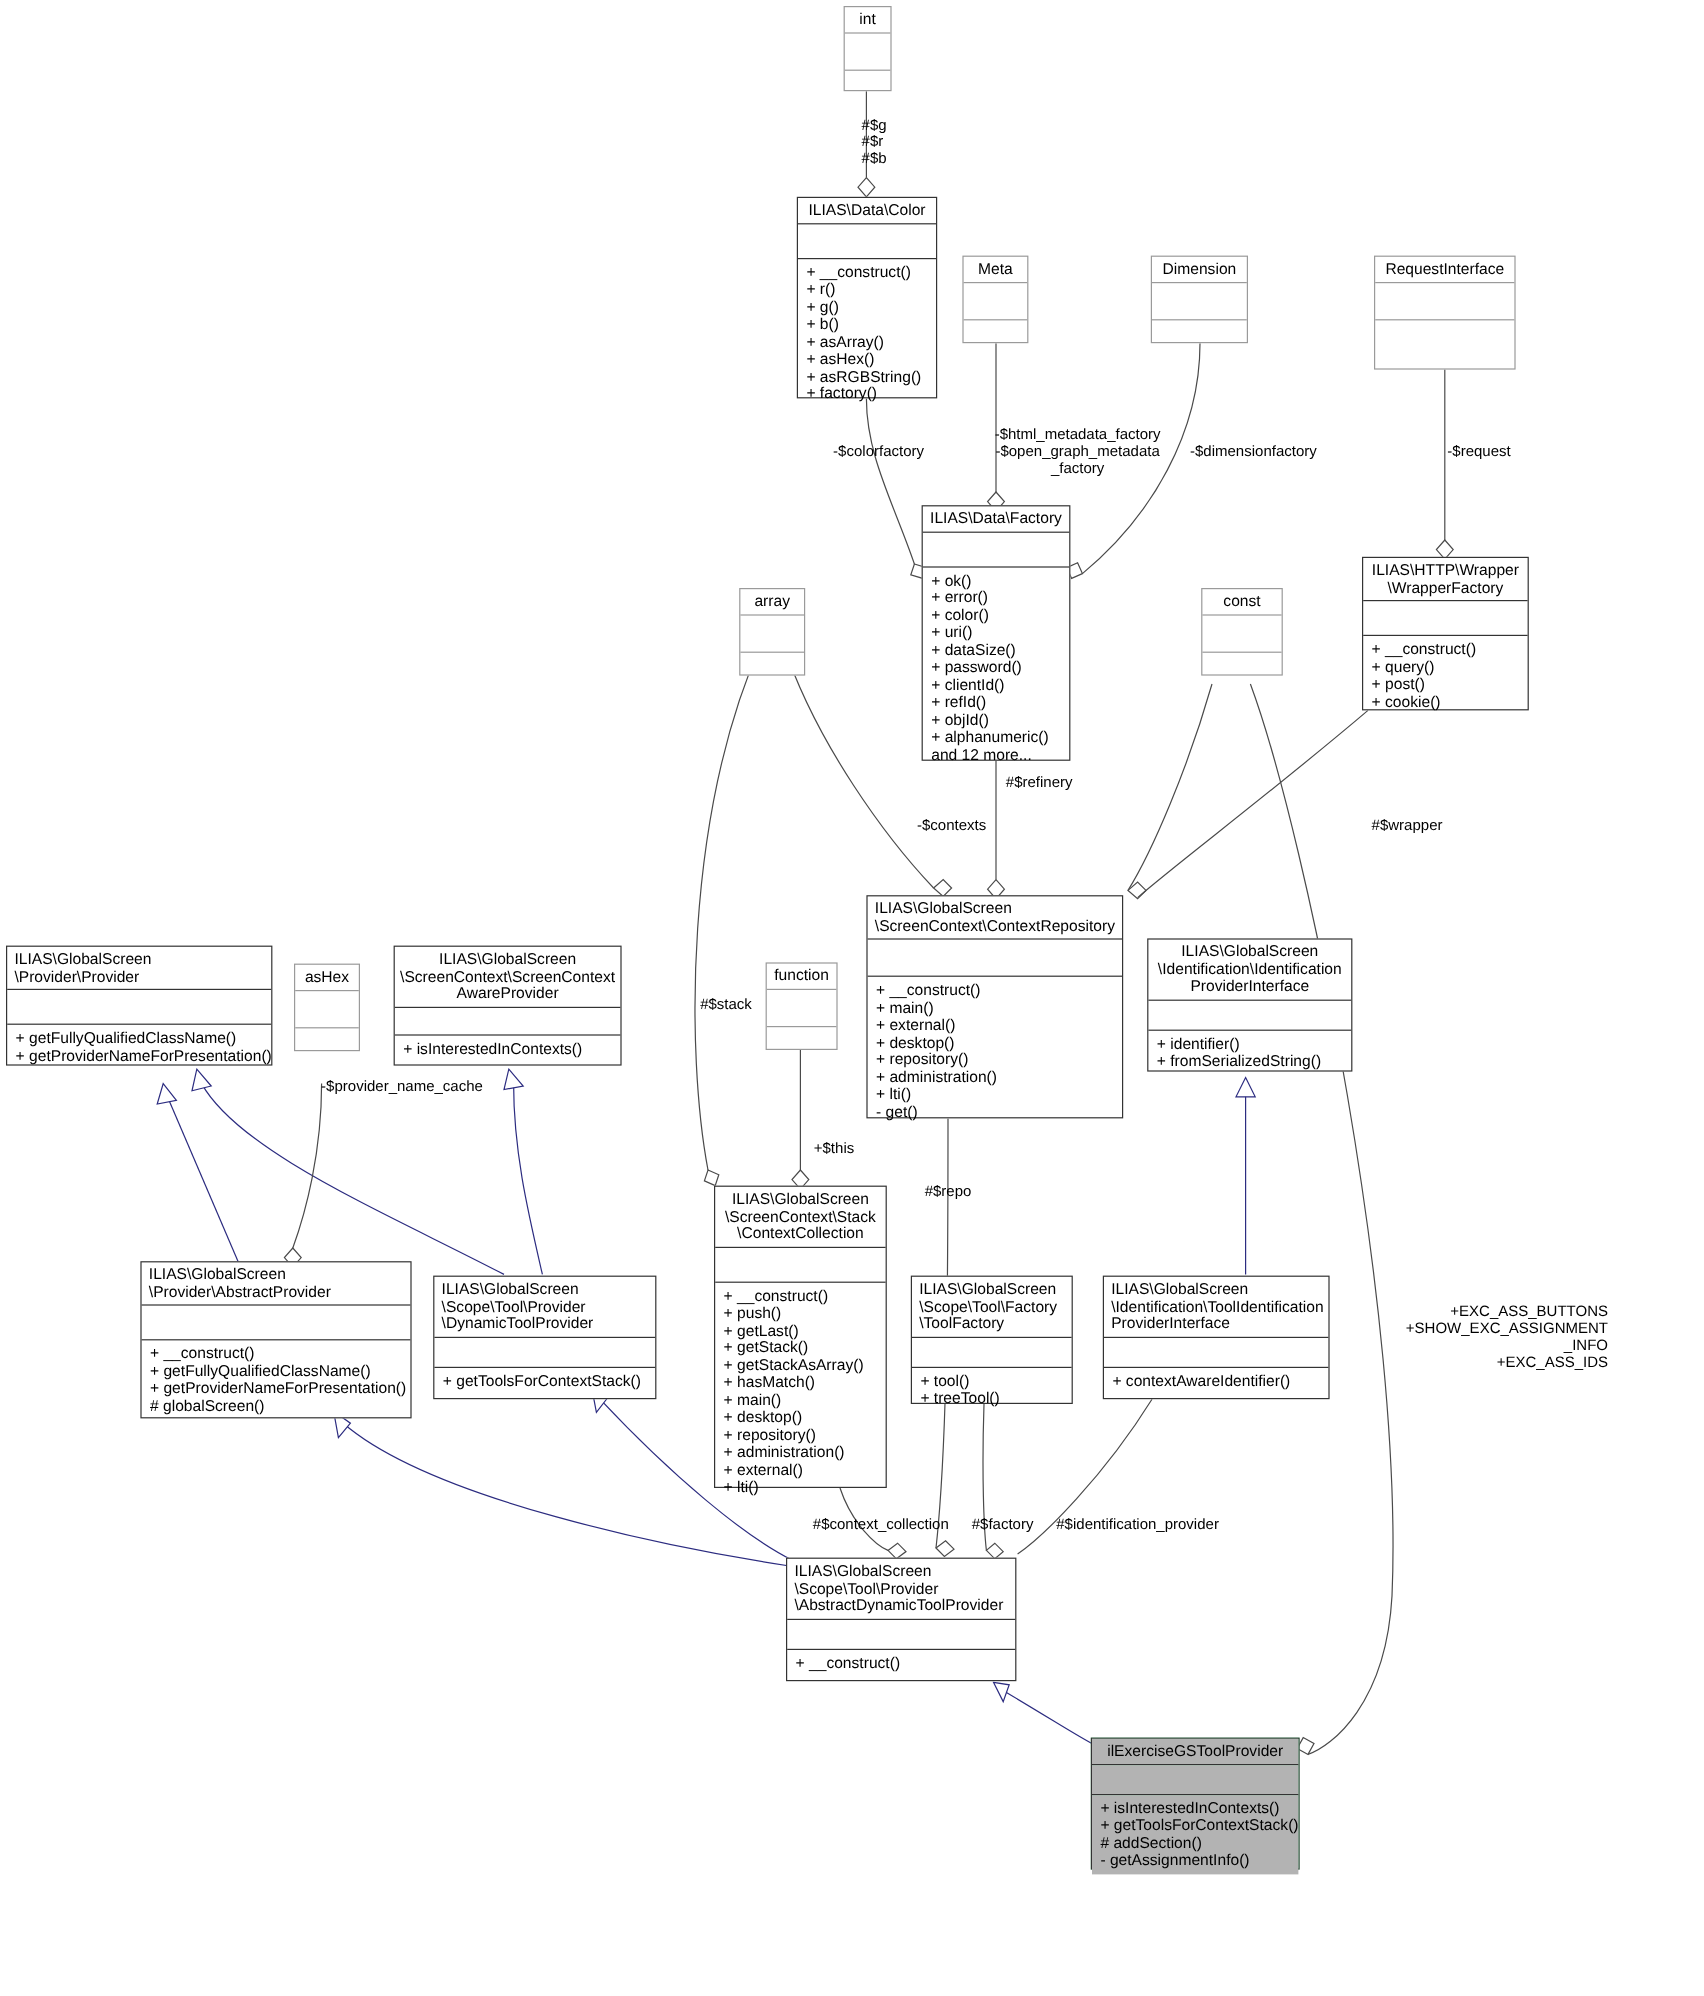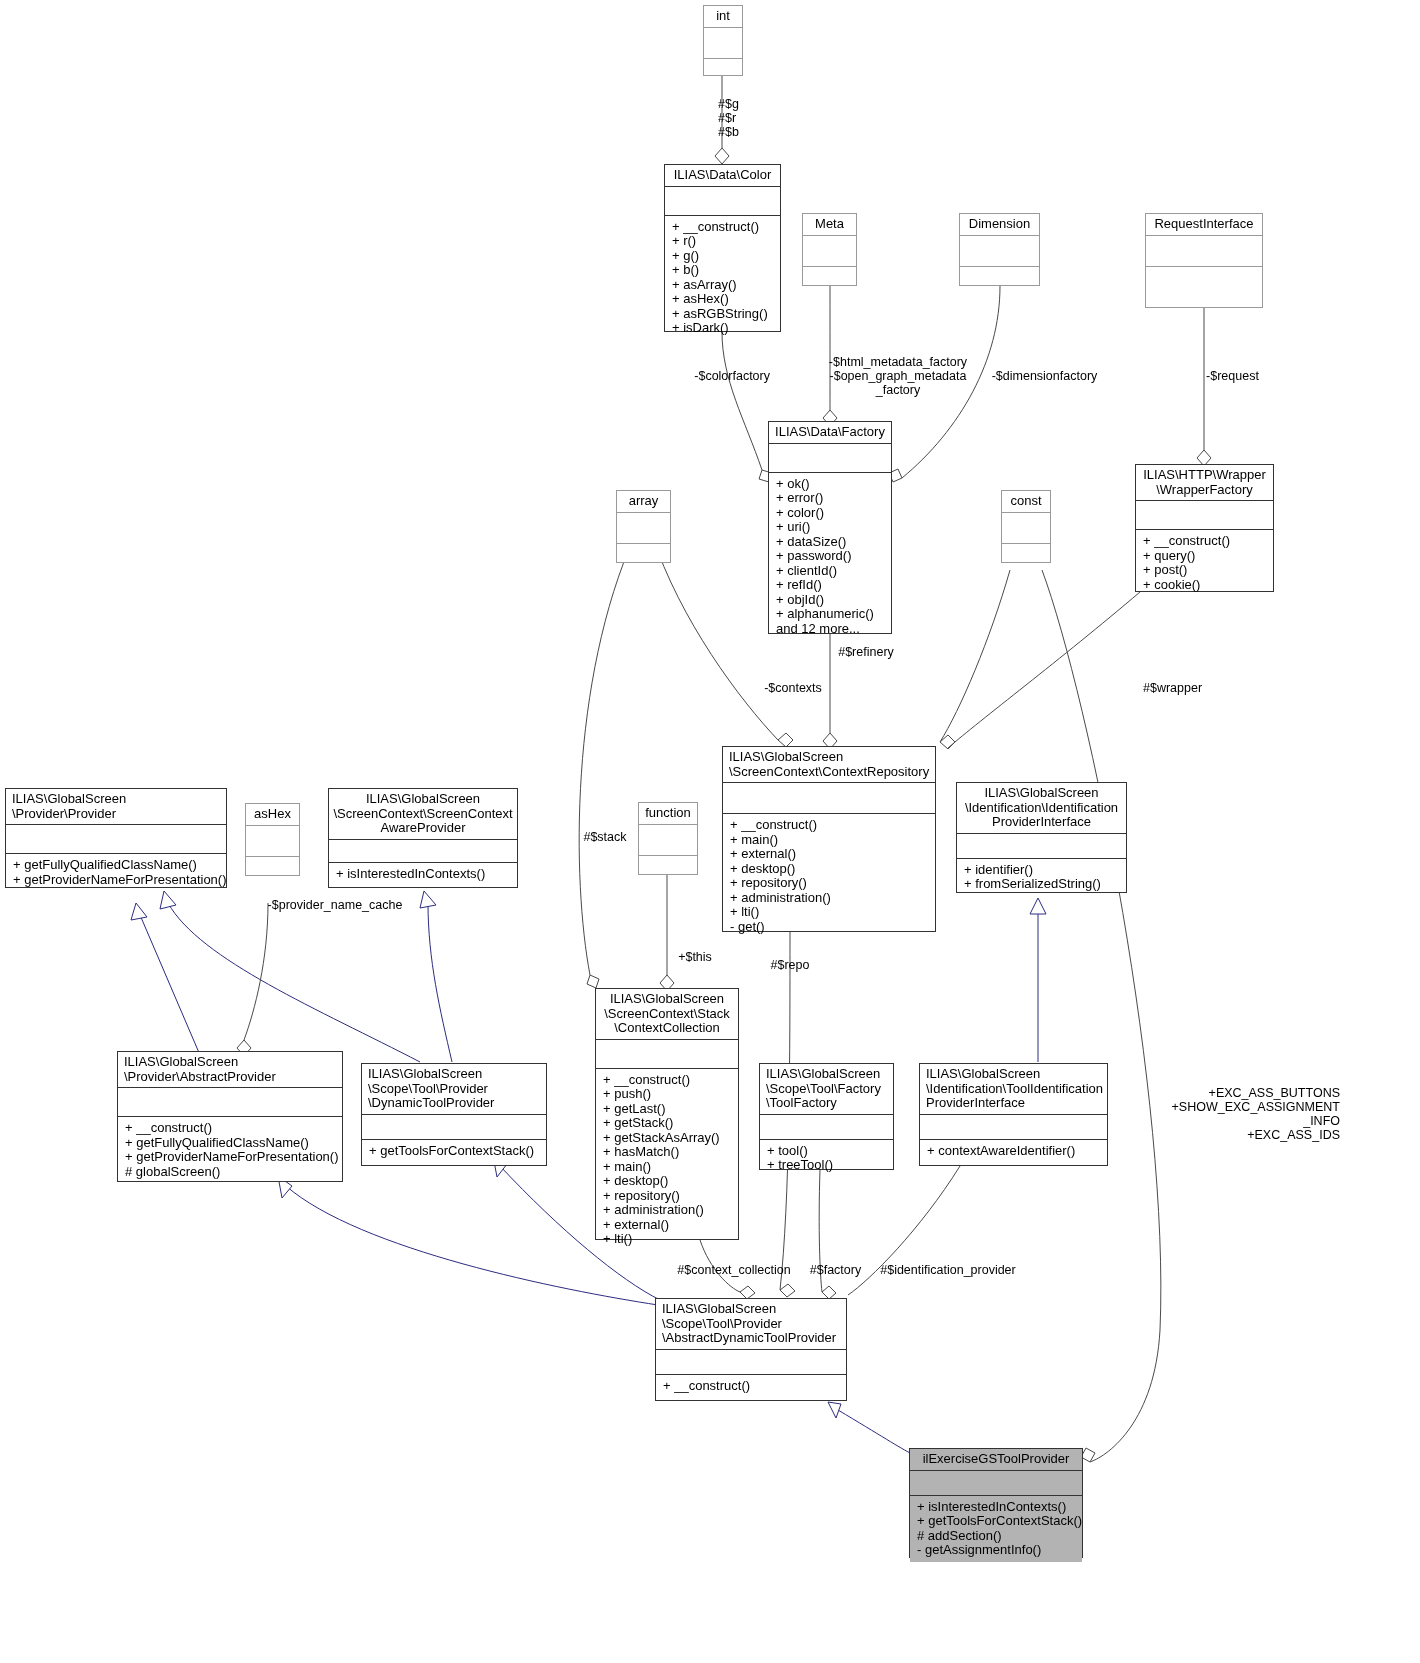"+ isDark()" div { text: isDark -> factory }
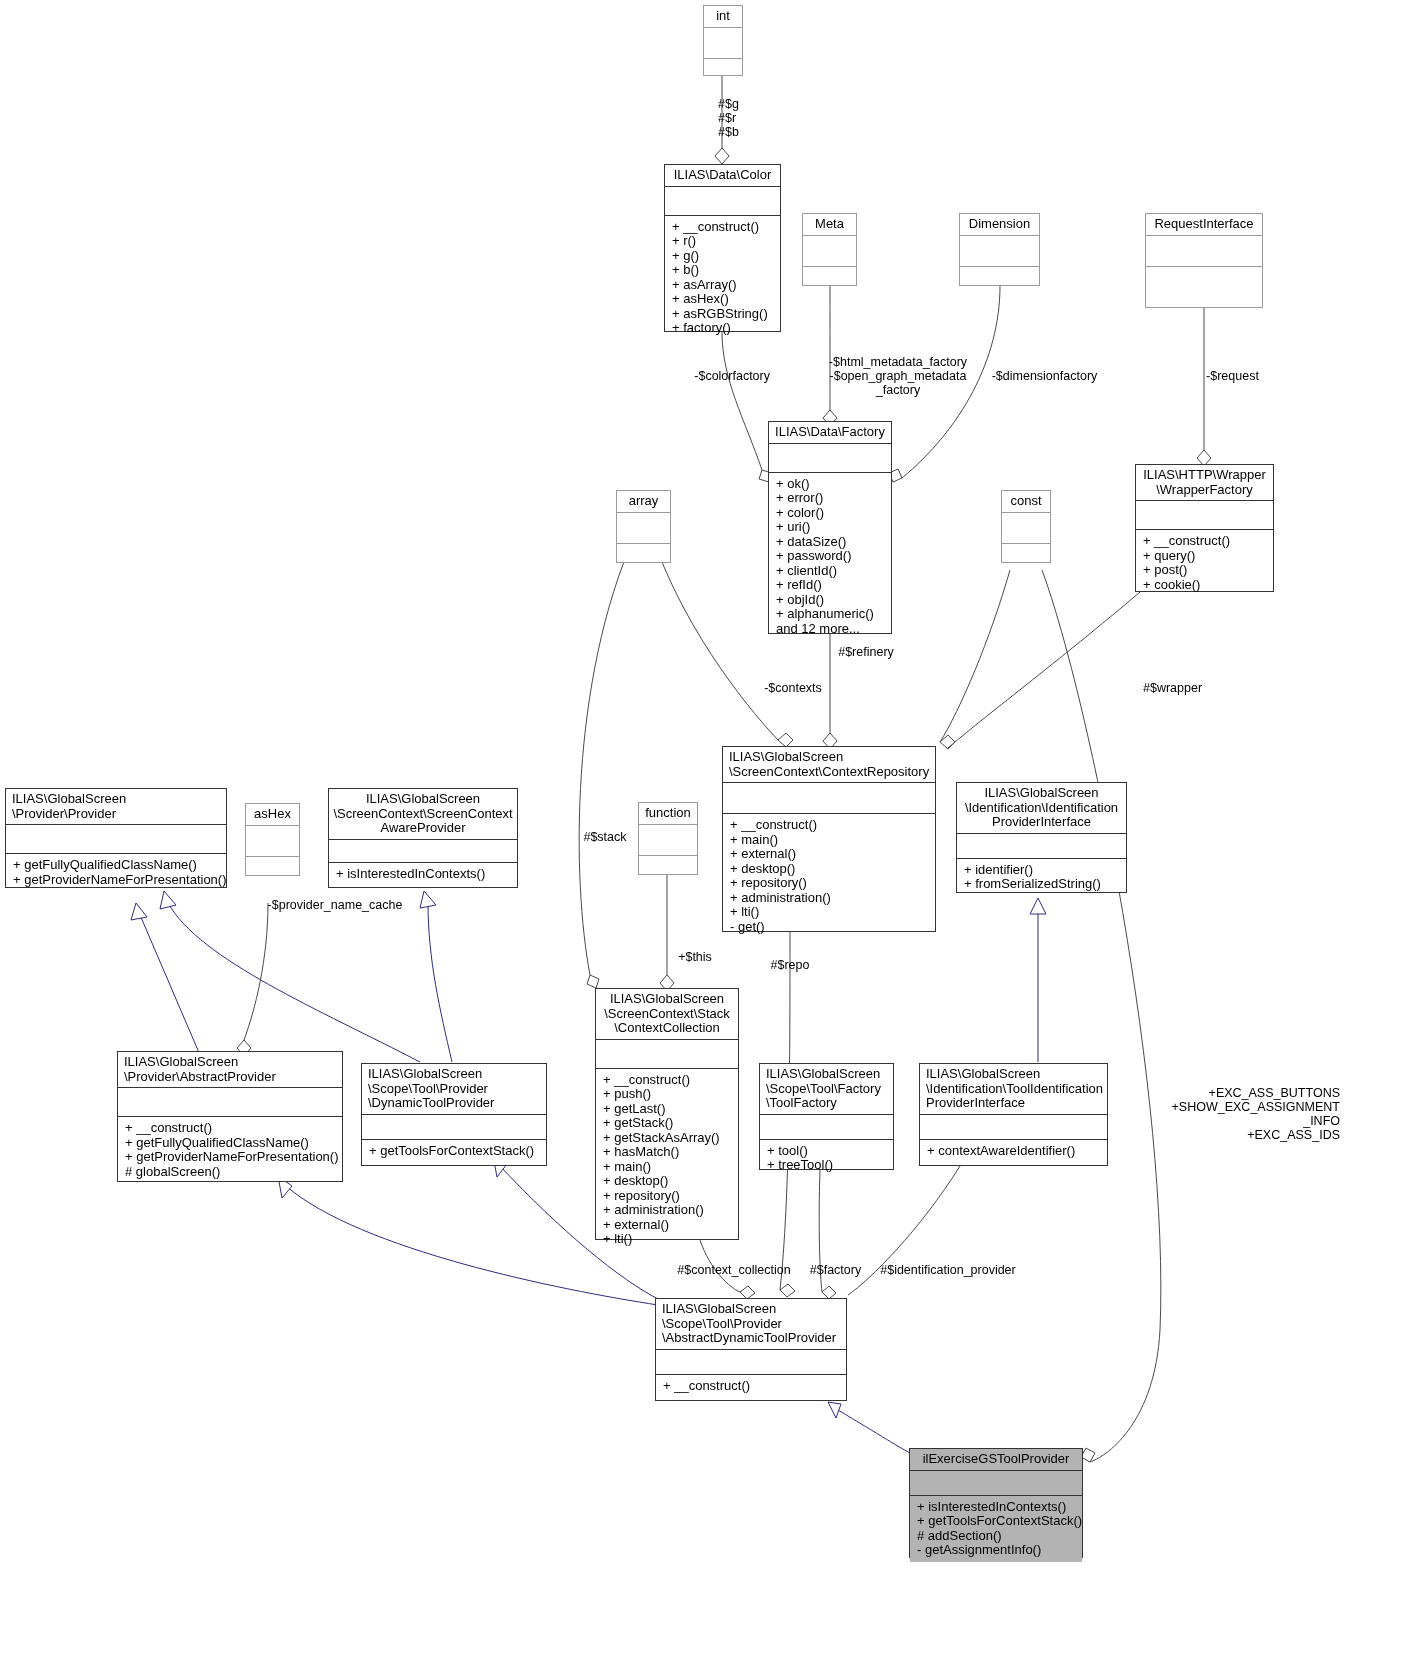"const" div.uml-class { width: 50px -> 68px }
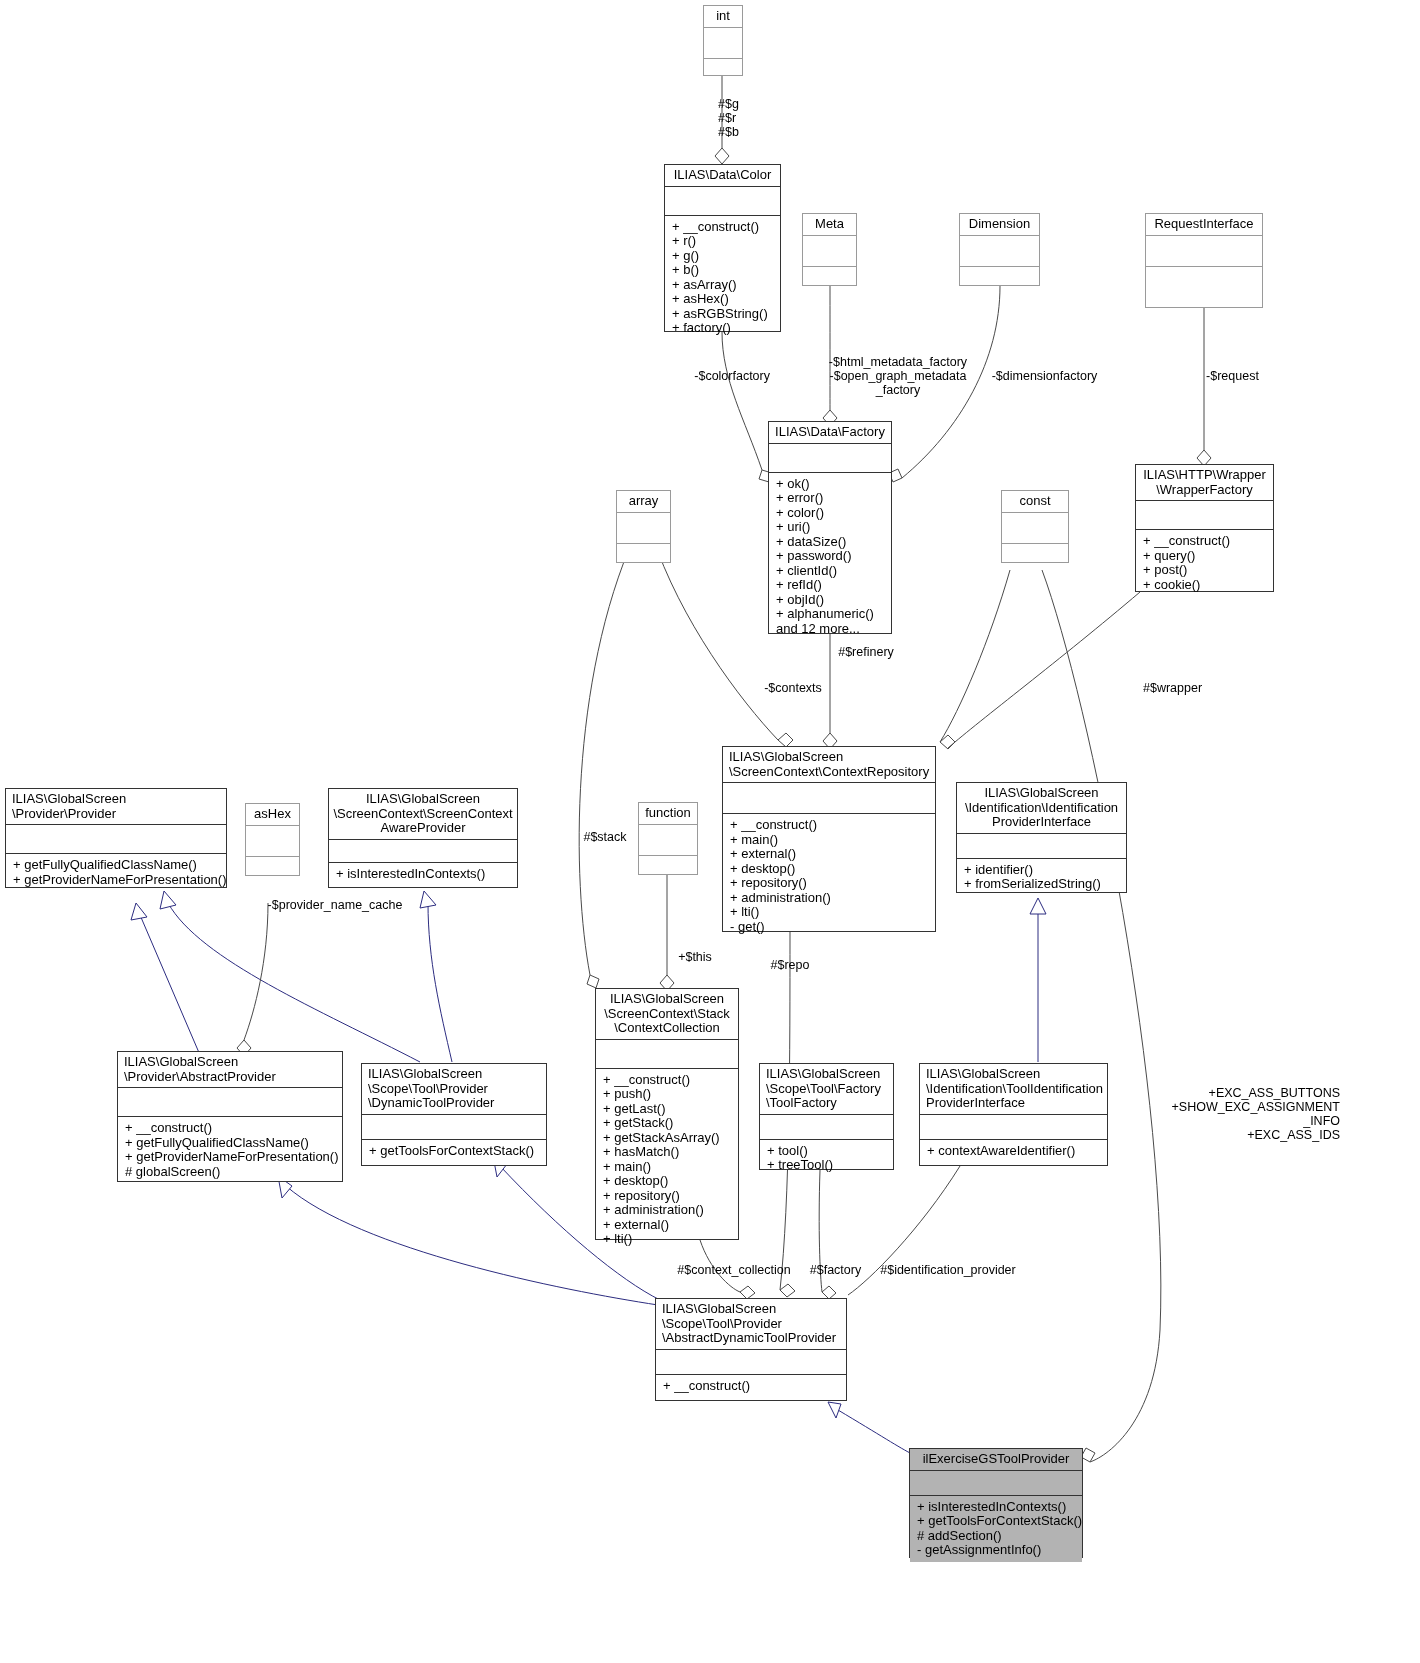"#$repo" div.edge-label { top: 958px -> 986px }
